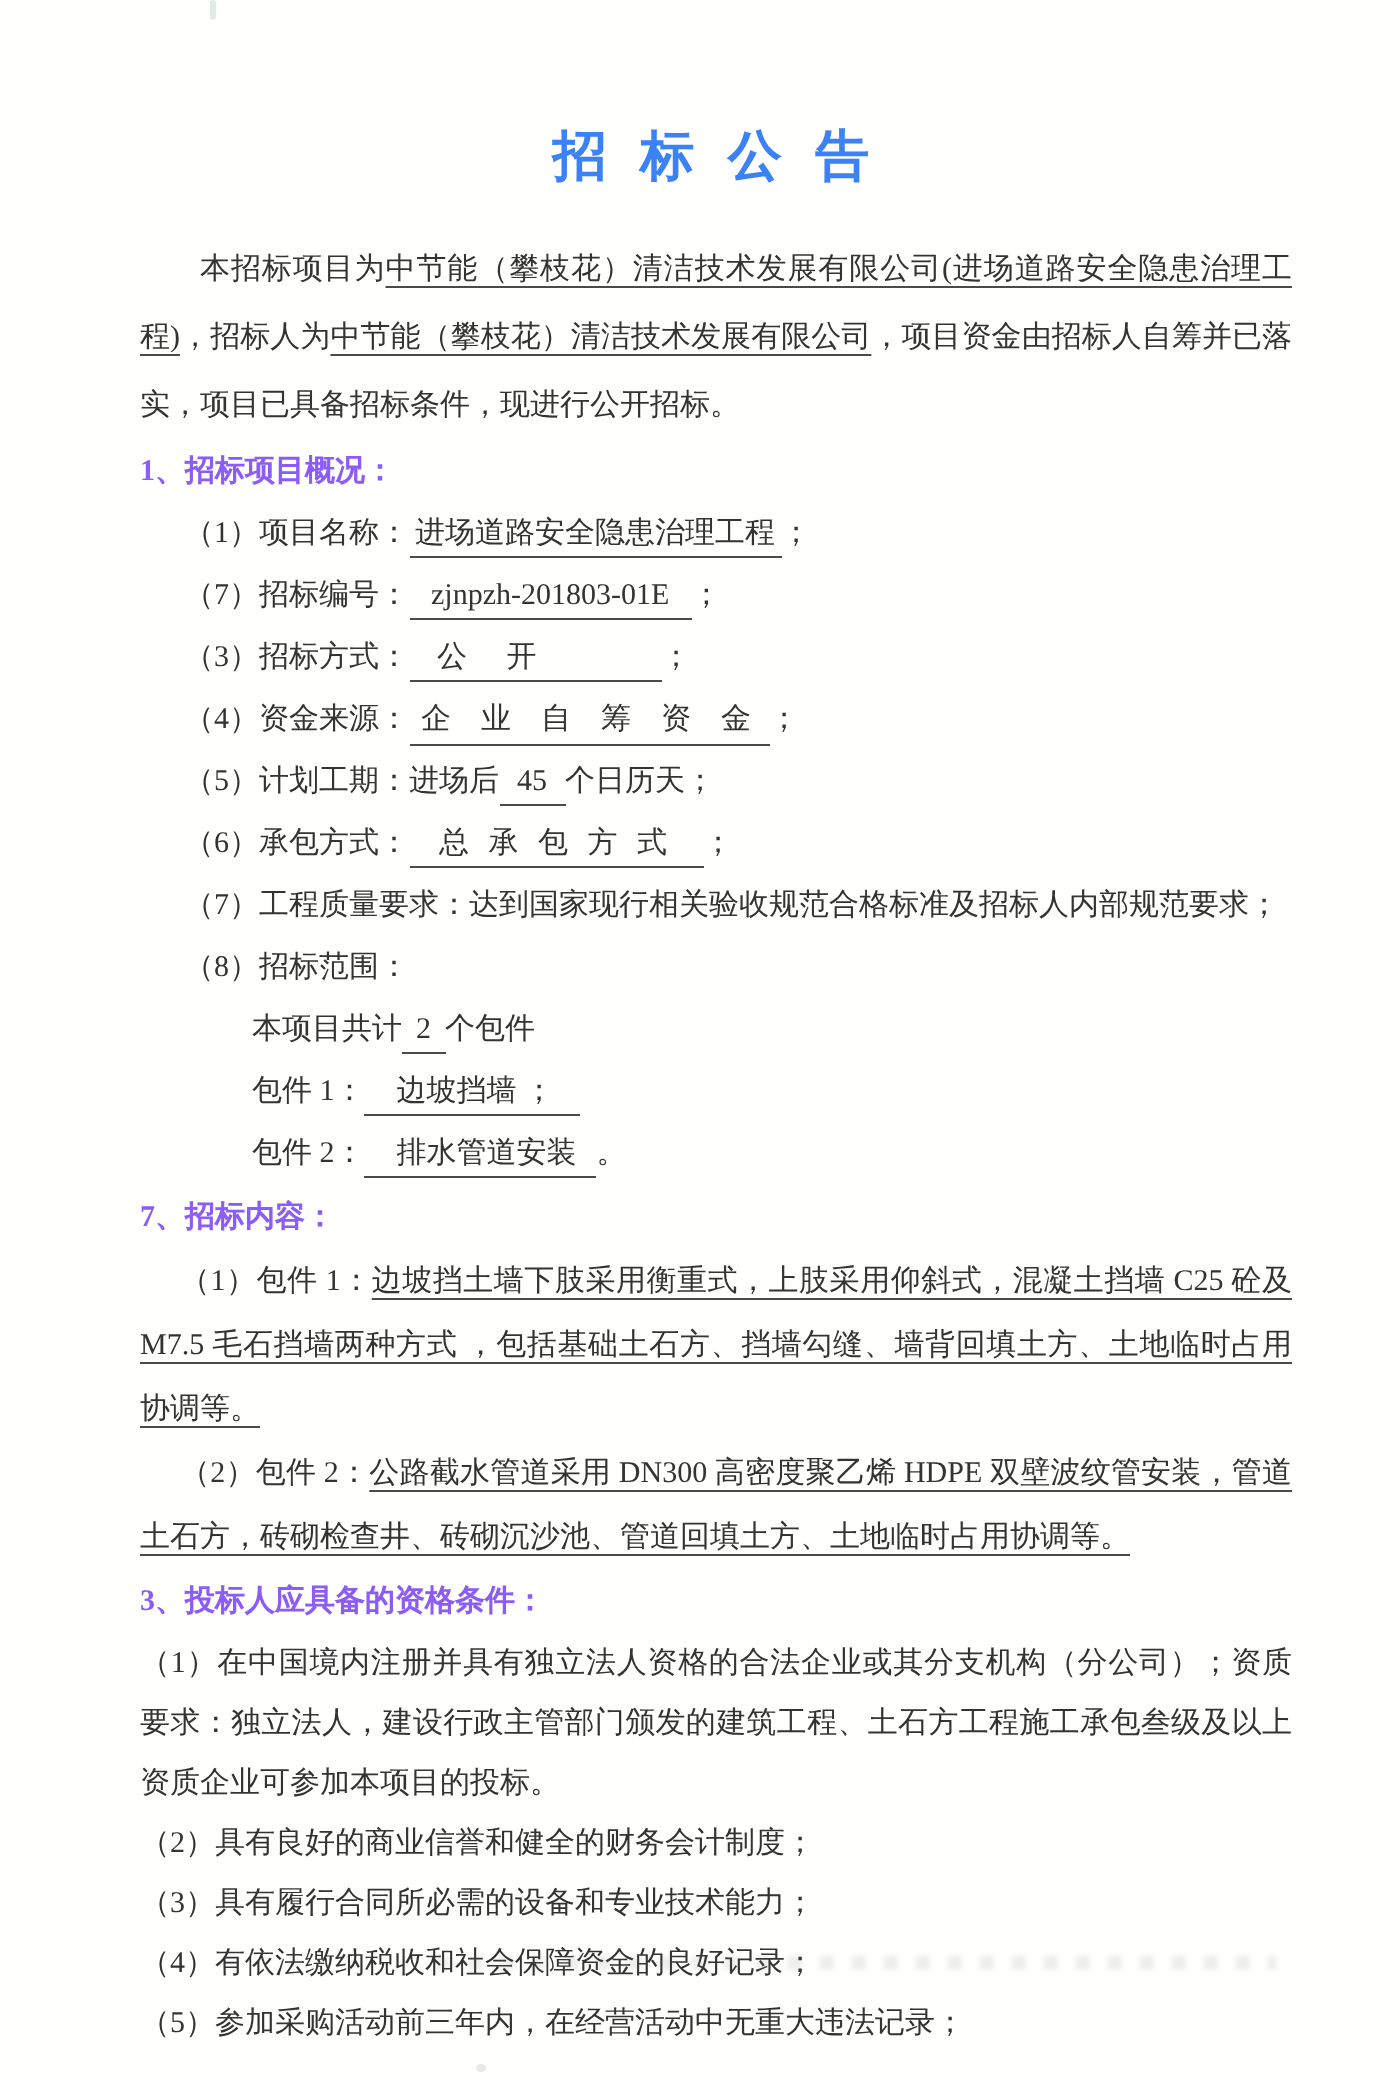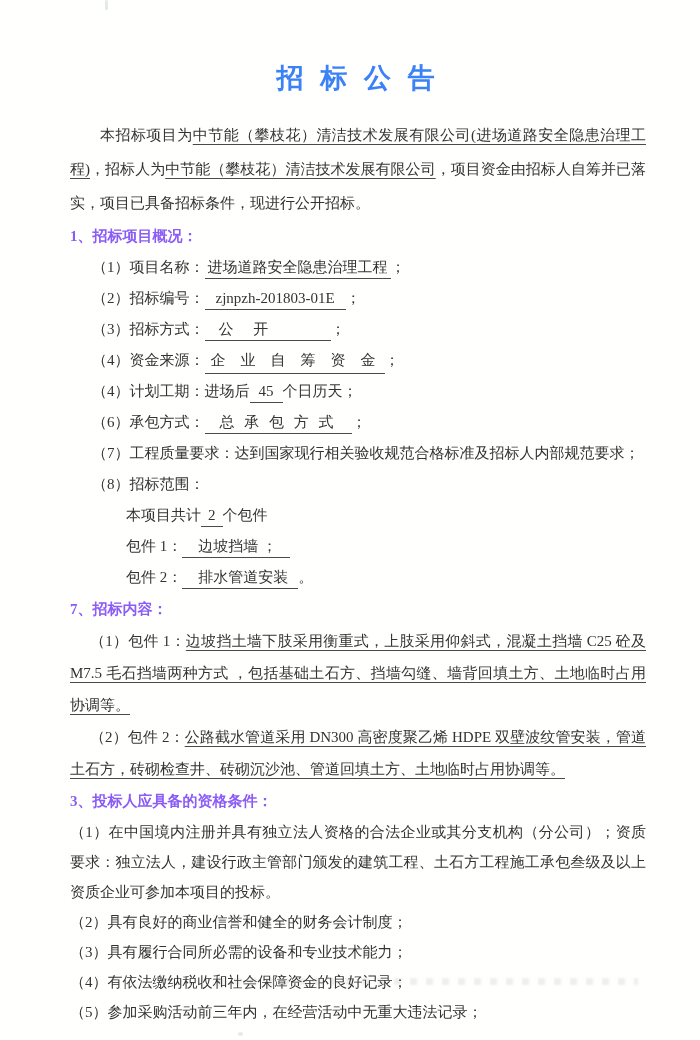"（2）招标编号：" span { text: 2 -> 7 }
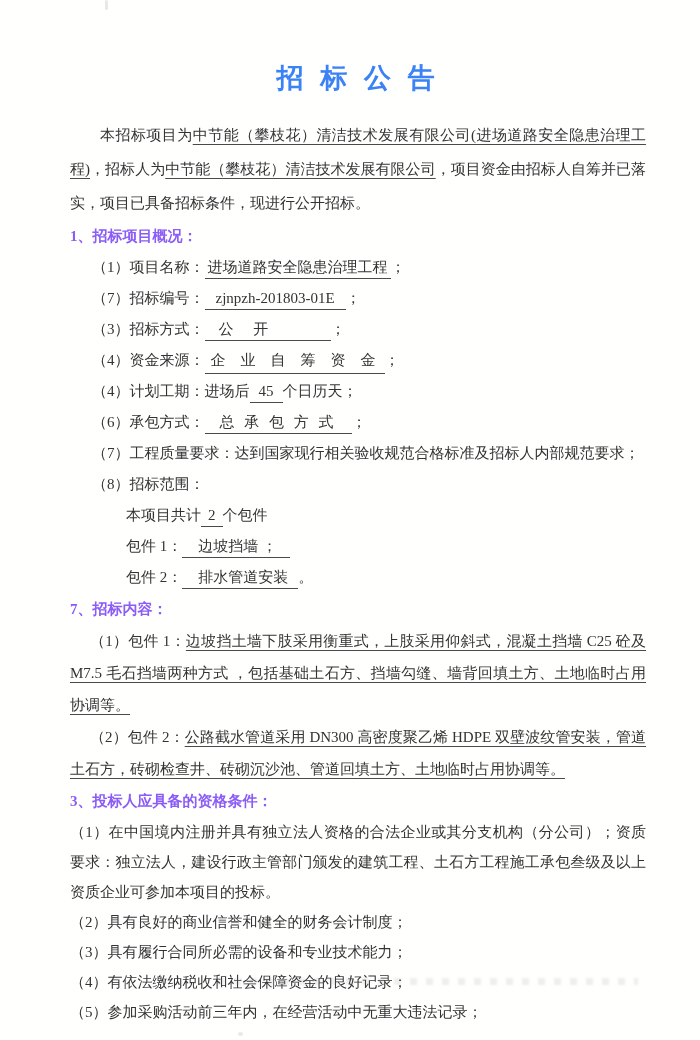"（4）计划工期：进场后" span { text: 4 -> 5 }
